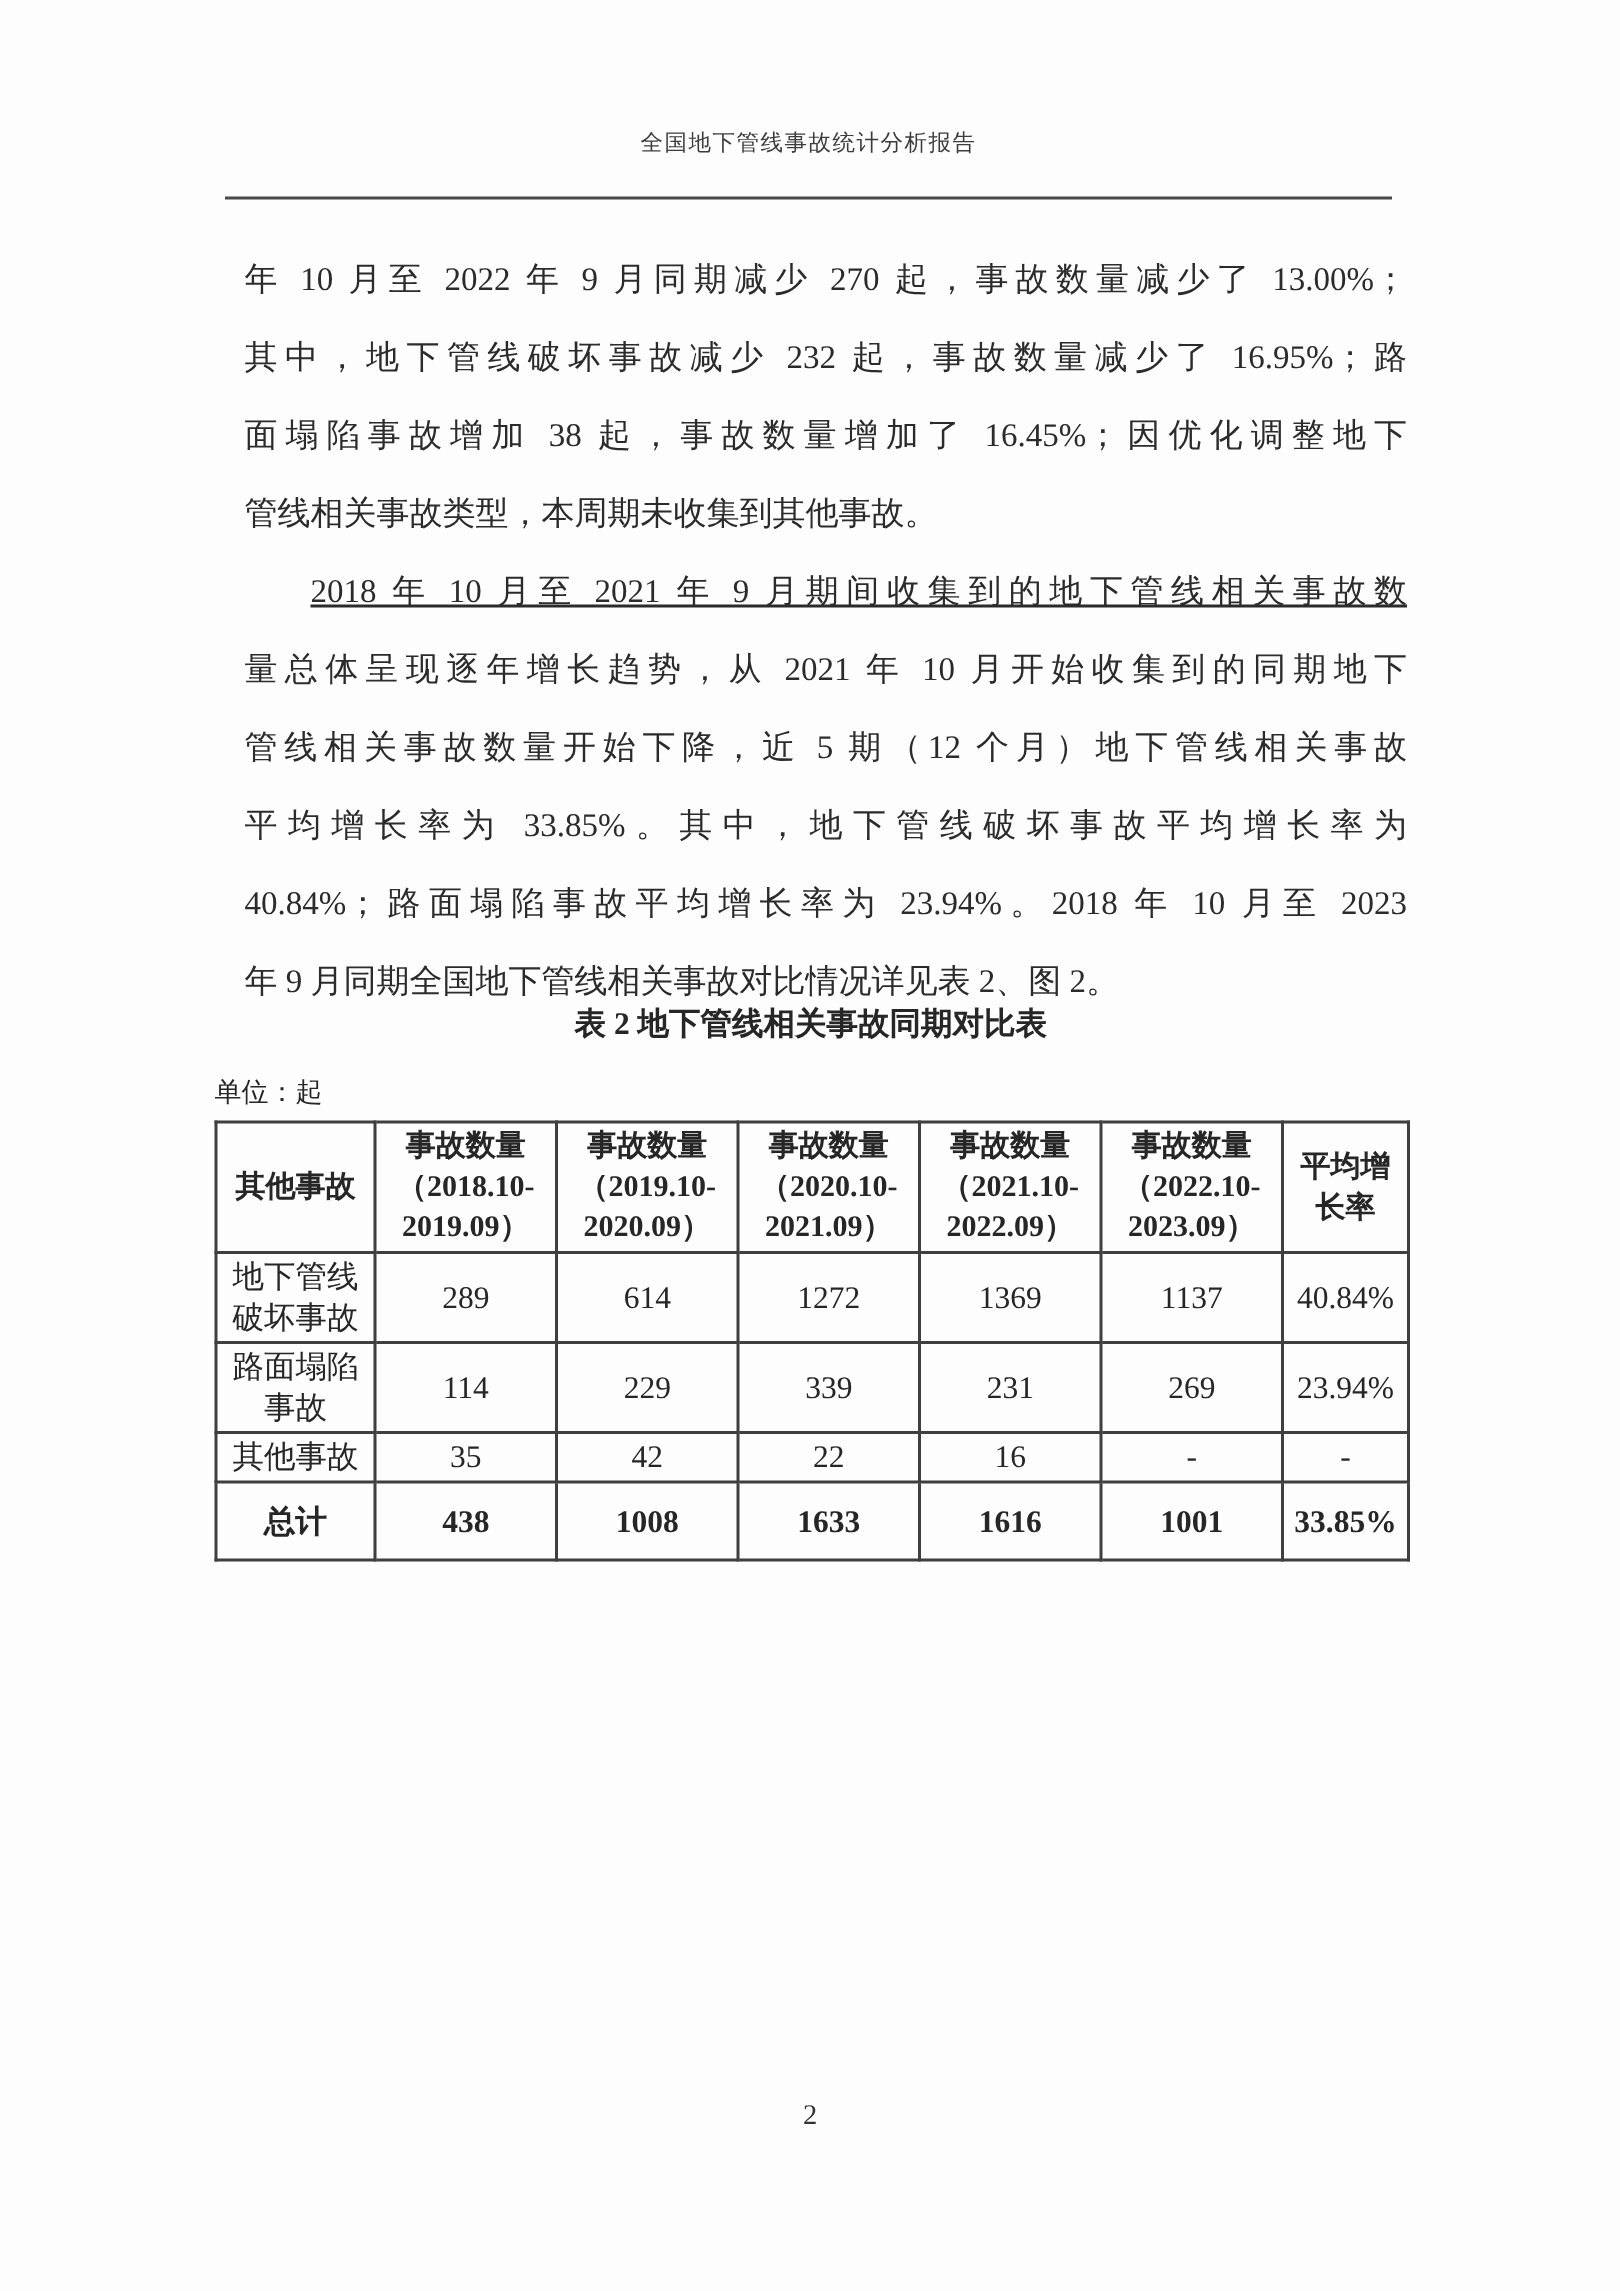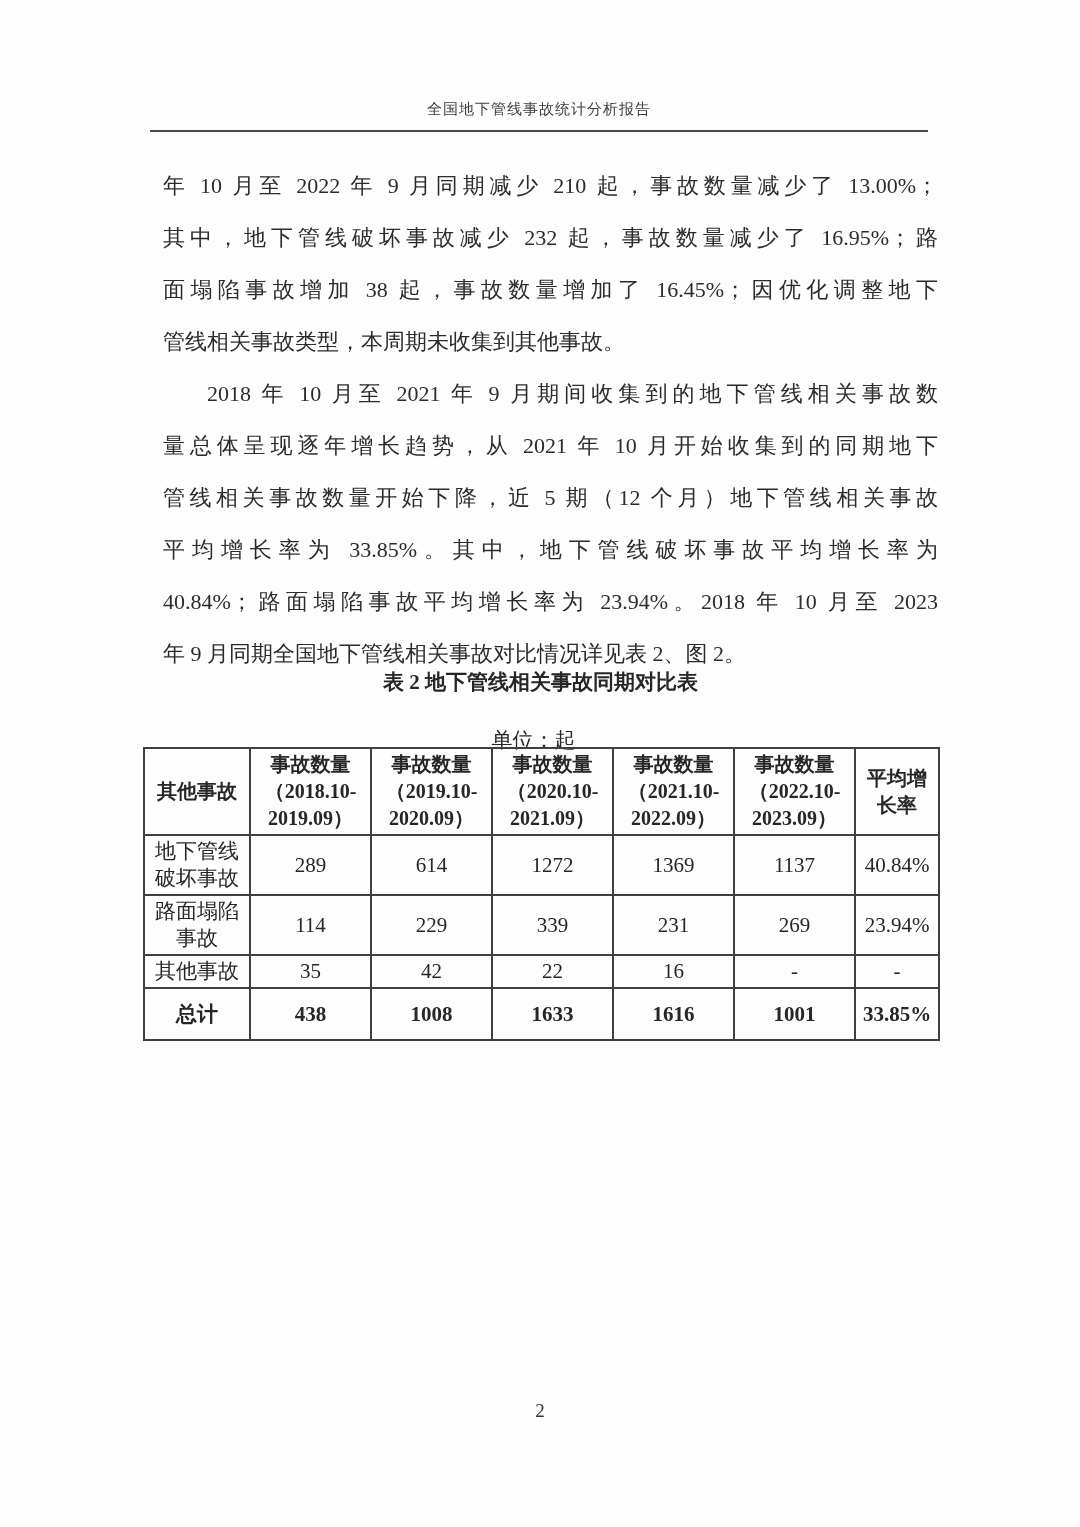"全国地下管线事故统计分析报告" .running-header { padding-bottom: 11px -> 26px; top: 100px -> 86px }
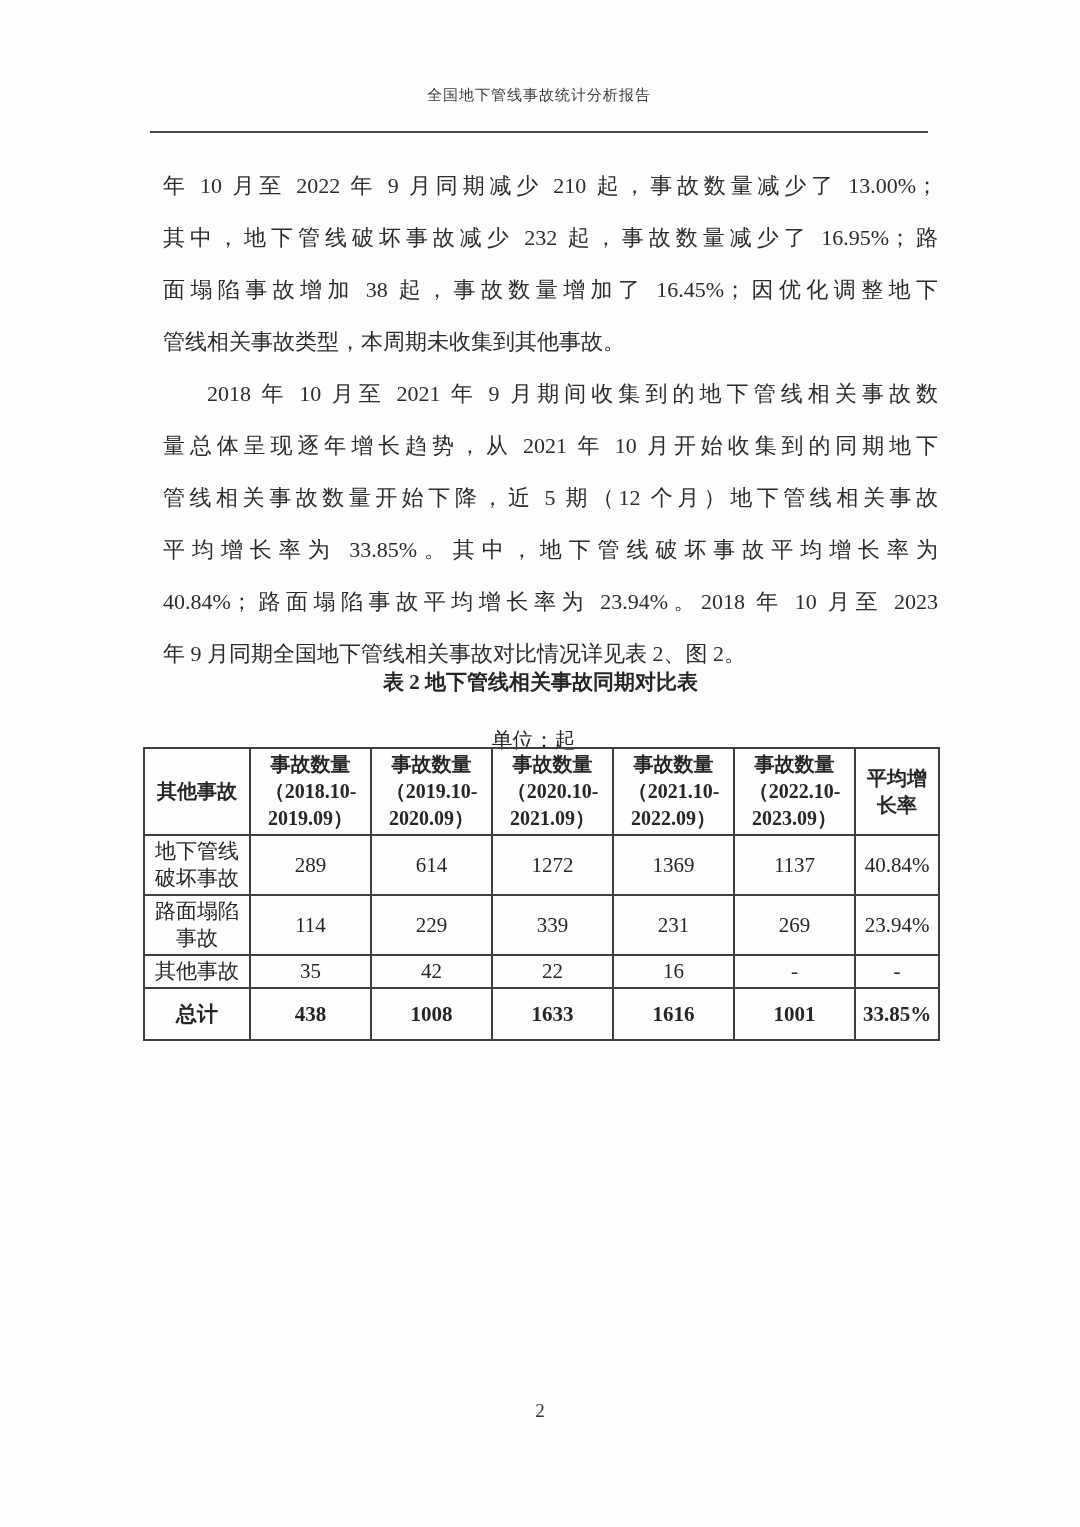"年 10 月至 2022 年" span.tline { text: 210 -> 270 }
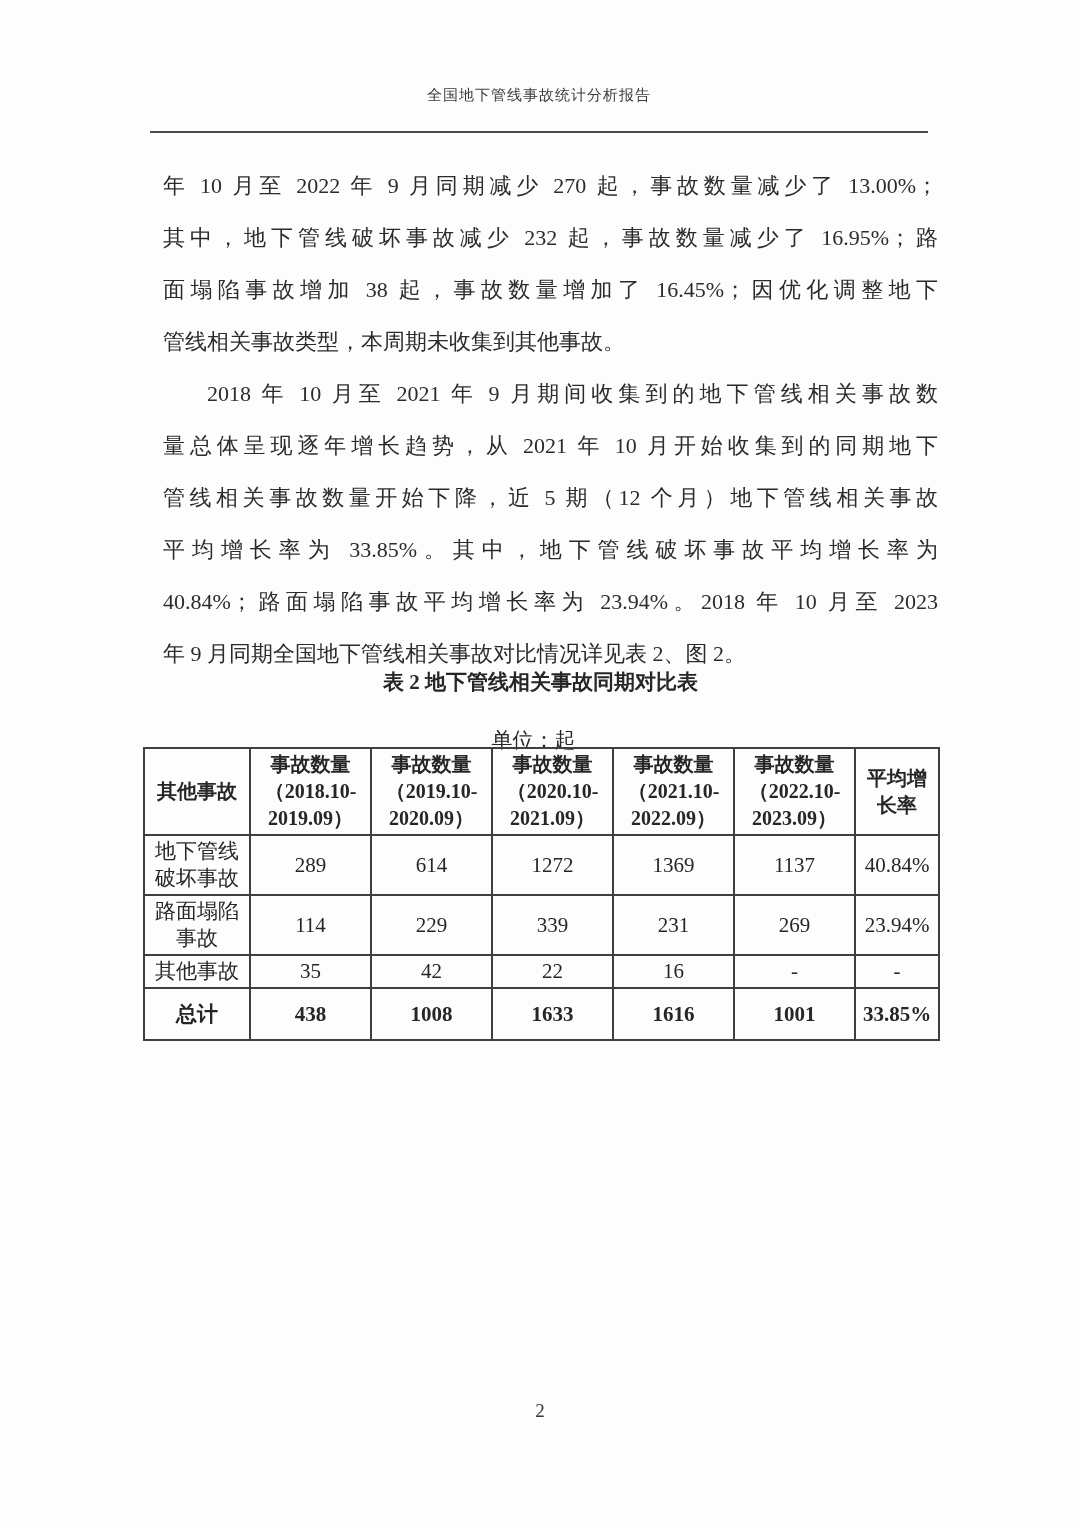"2018 年 10 月至 2021" .tline.indent { text-decoration: none -> underline }
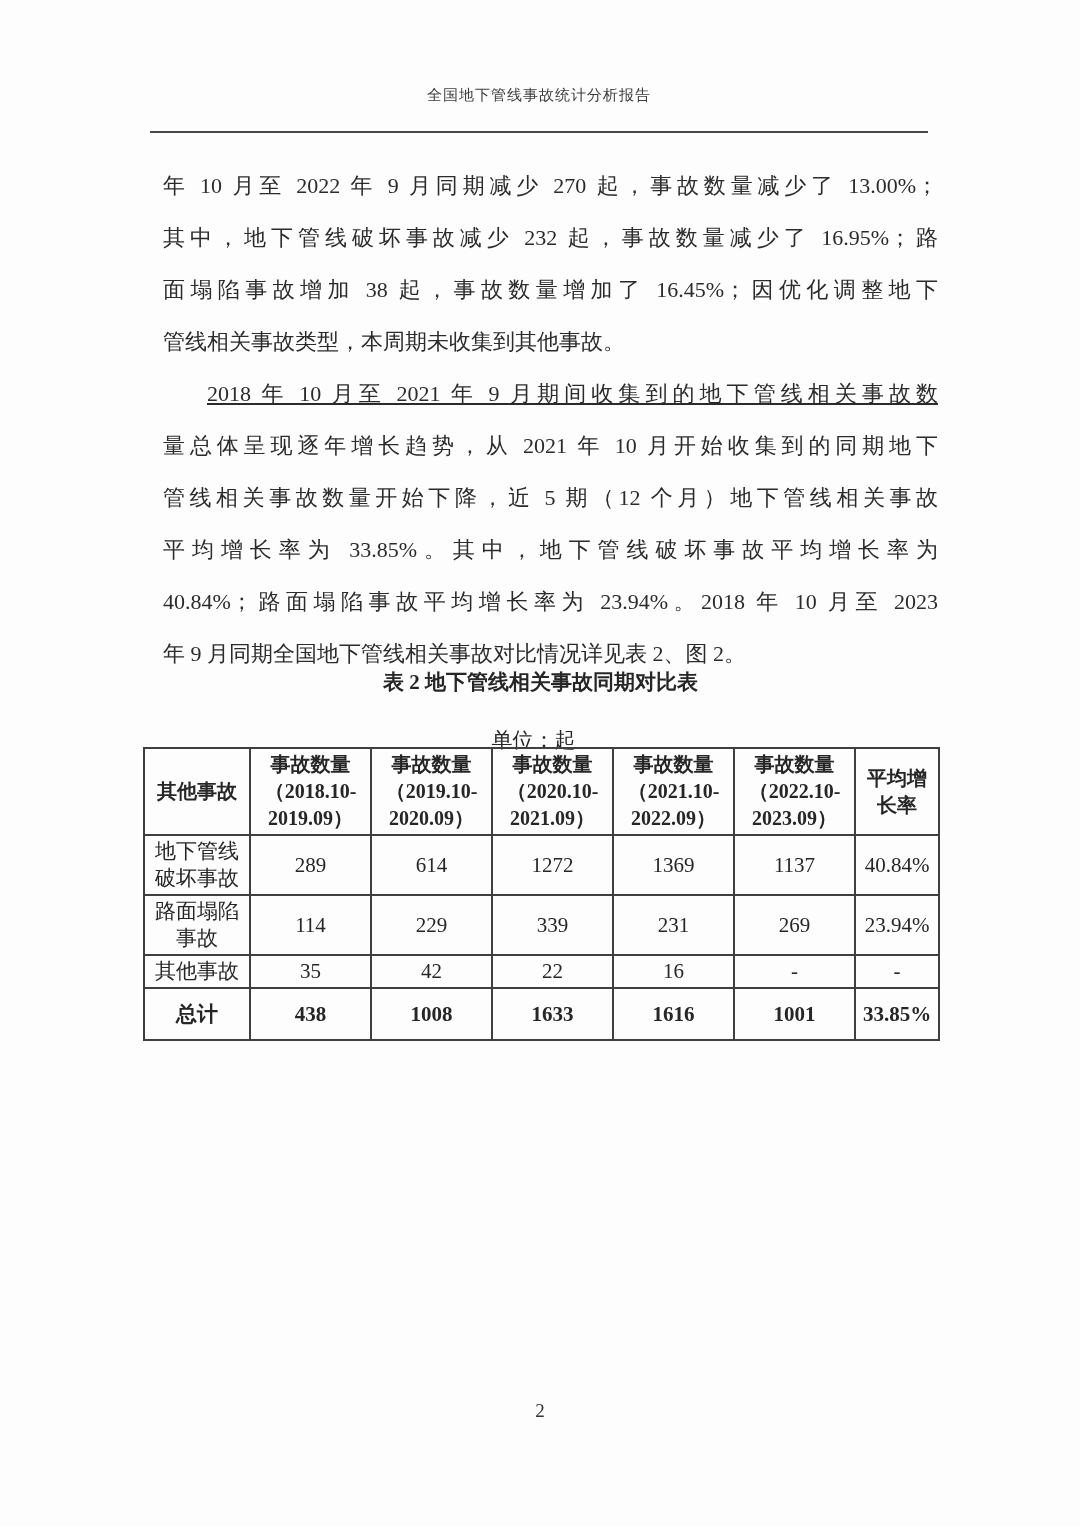"单位：起" .table-unit { font-size: 21px -> 18px; margin-top: 10px -> none; text-align: center -> left }
